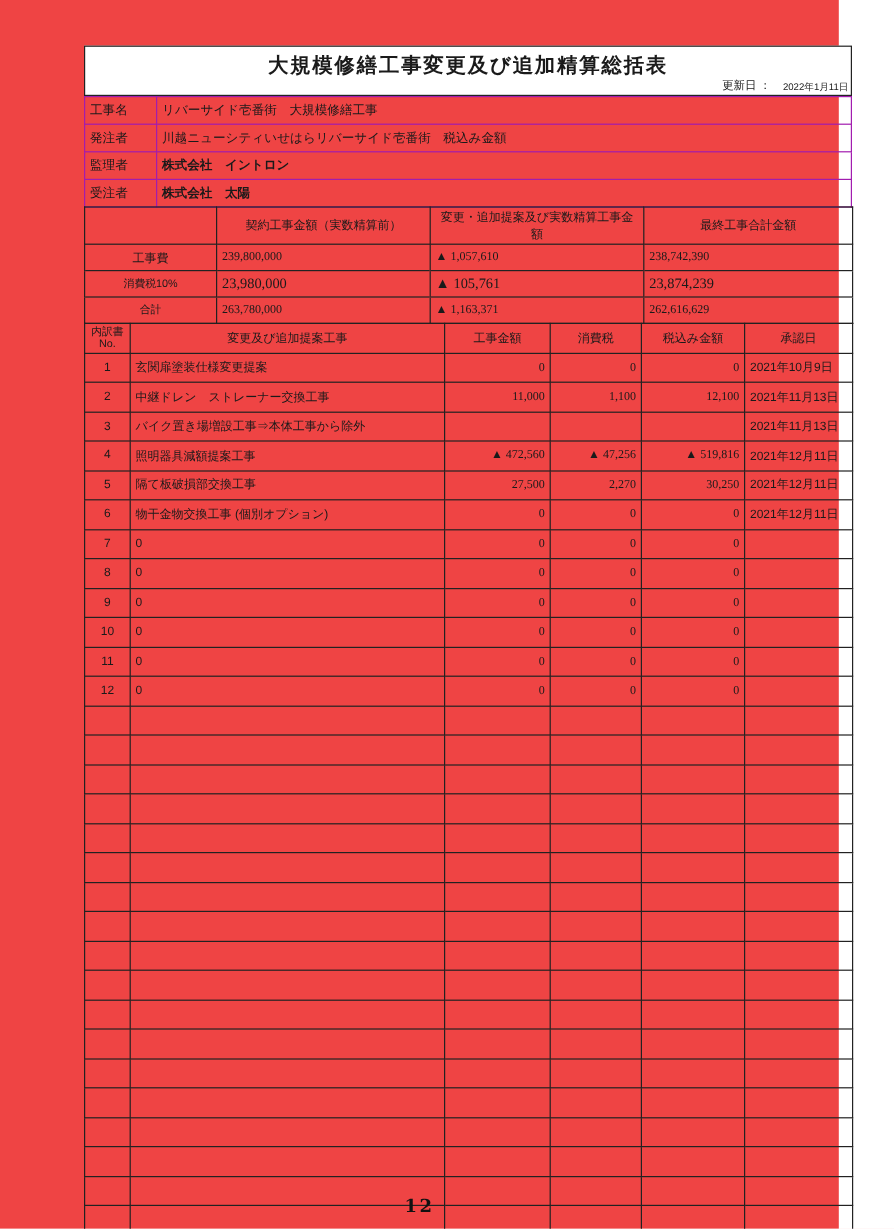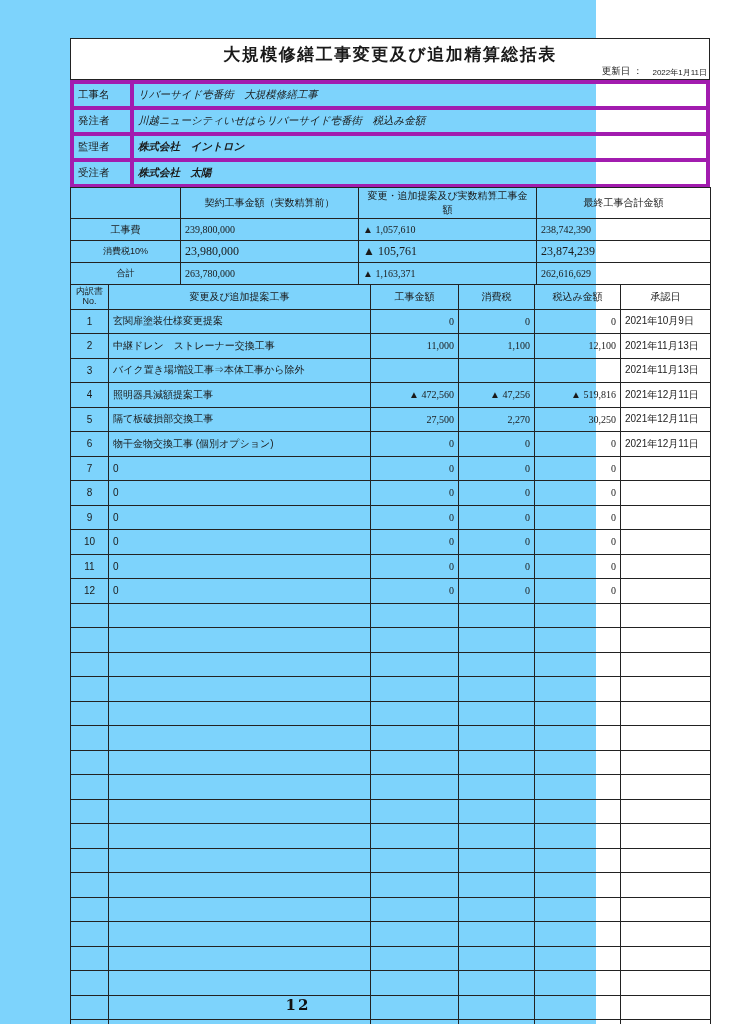"大規模修繕工事変更及び追加精算総括表" .page { background: #7dd3fc -> #ef4444; width: 596px -> 699px }
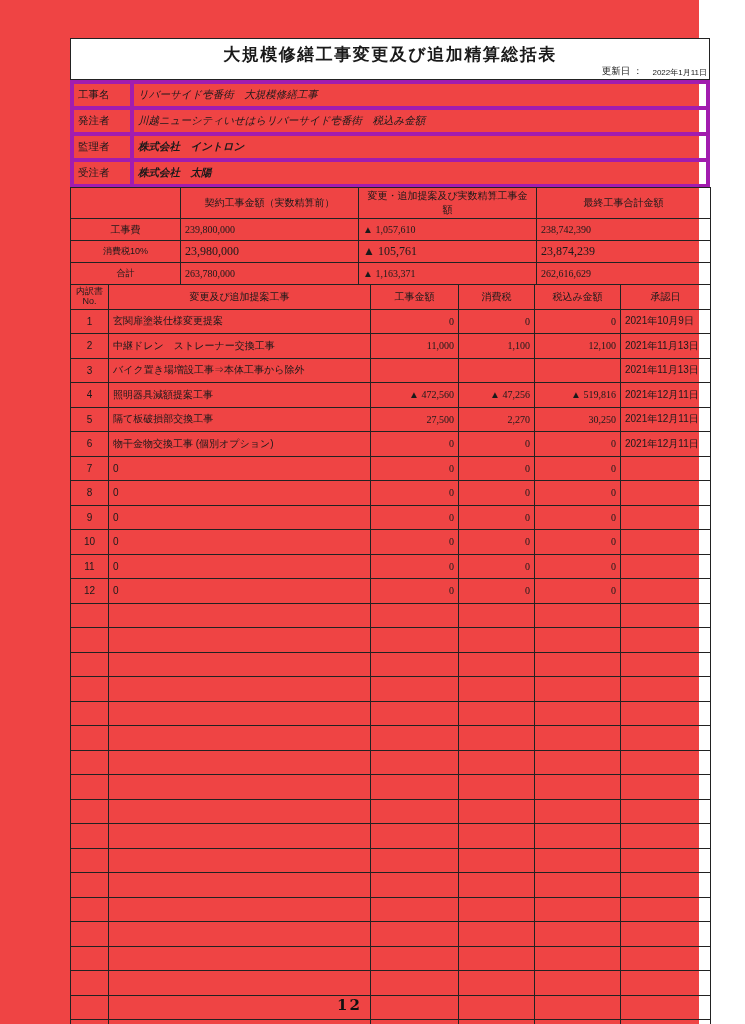"工事名" .info-table td { border: 4px solid #a21caf -> 1px solid #a21caf }
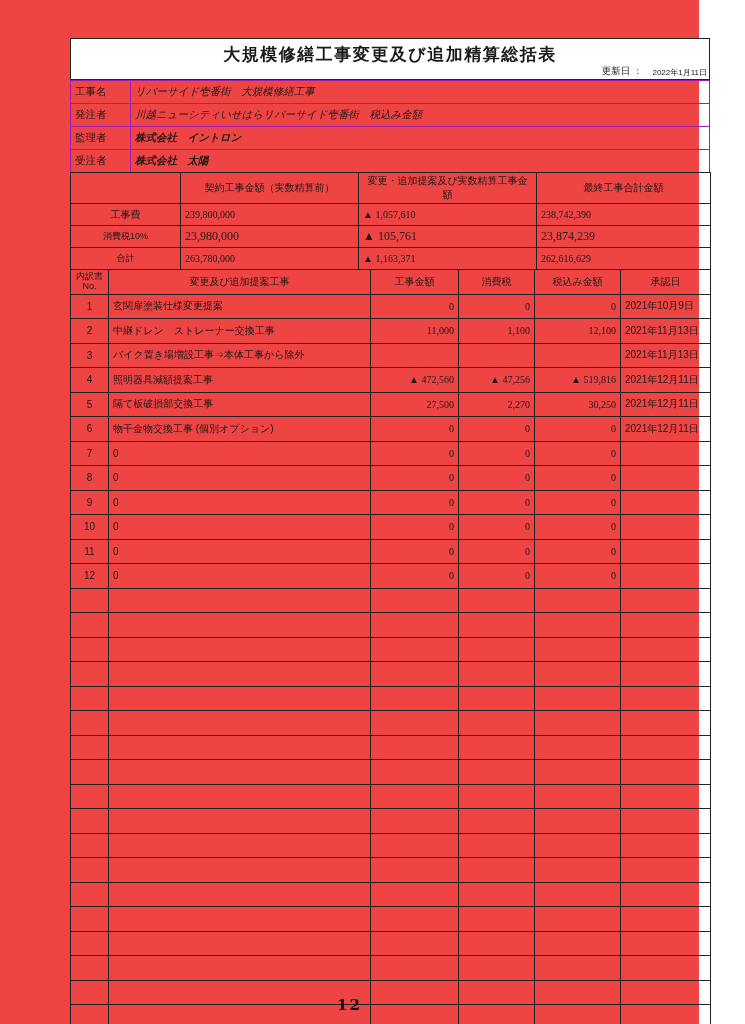"リバーサイド壱番街 大規模修繕工事" .info-value { font-style: italic -> none }
